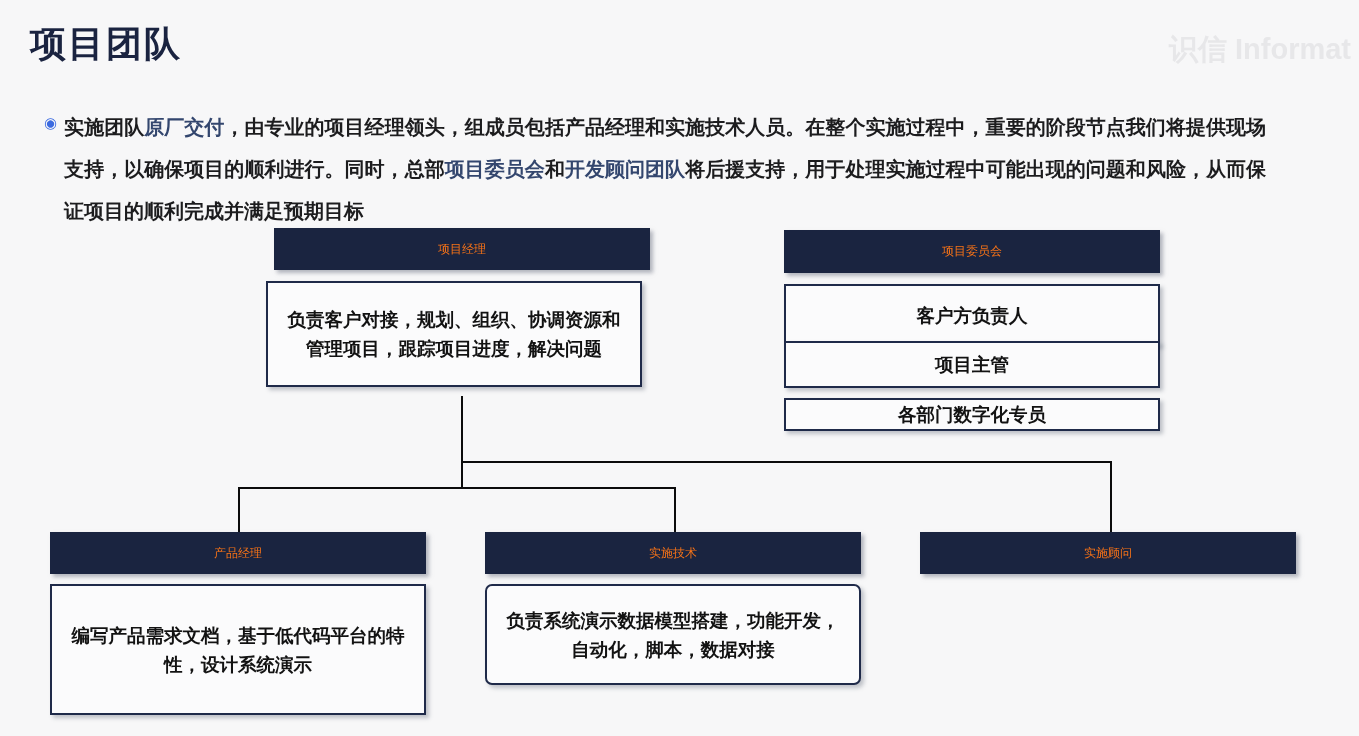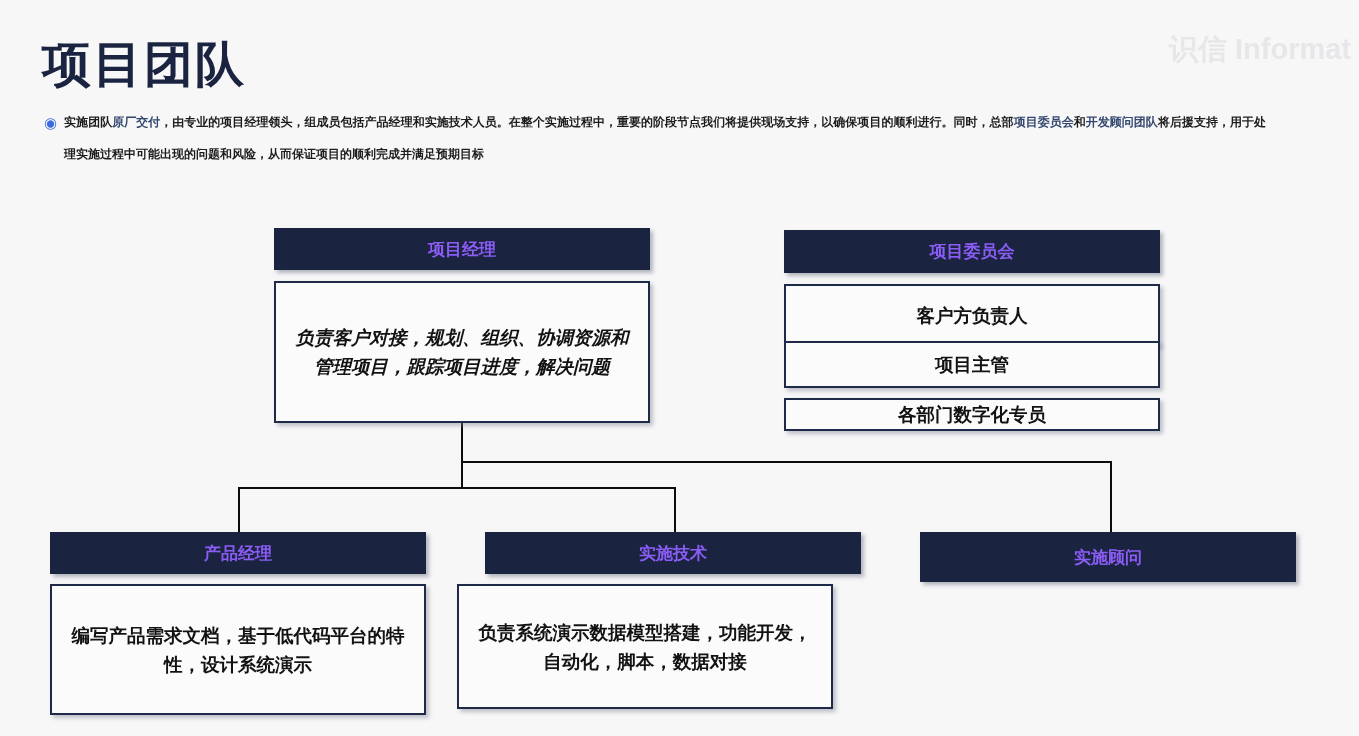"项目团队" .page-title { font-size: 49px -> 36px; margin: 12px -> 0 }
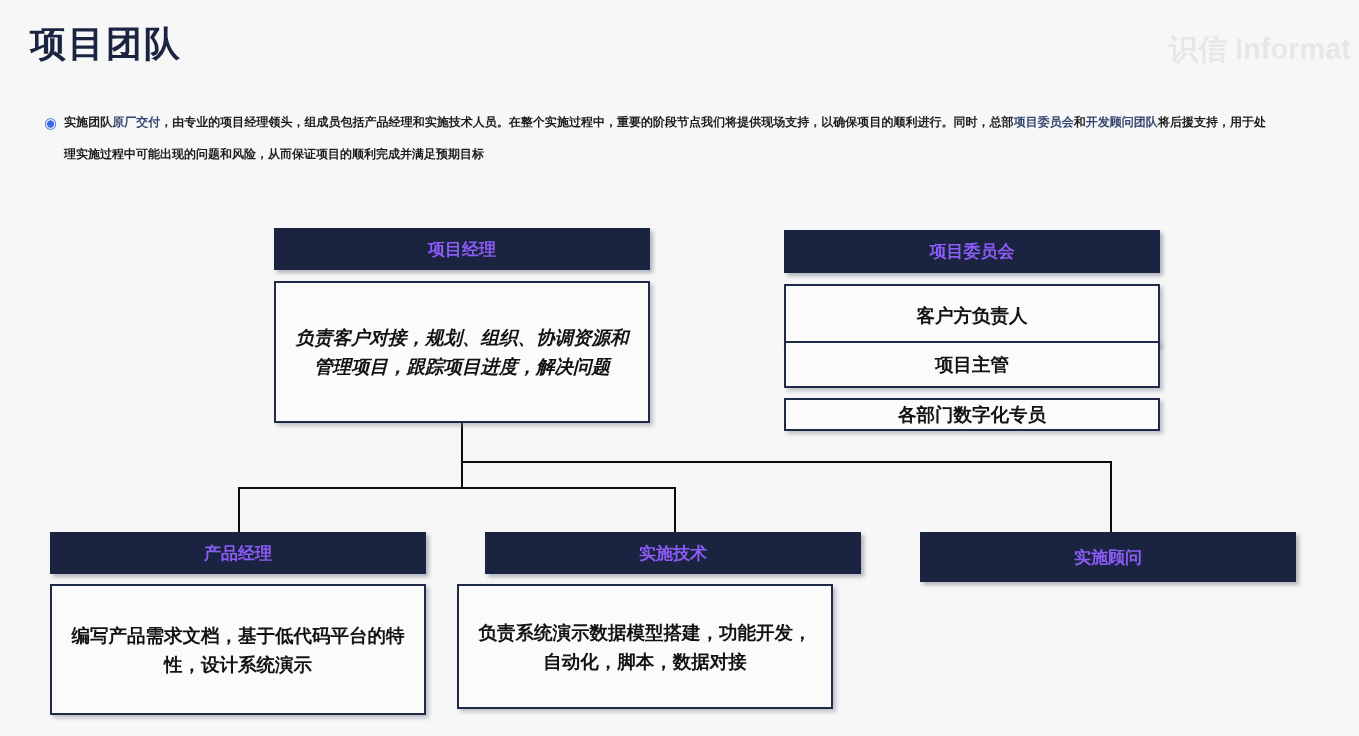"实施团队原厂交付，由专业的项目经理领头，组成员包括产品经理和实施技术人员。在整个" .intro-text { font-size: 12px -> 20px; line-height: 32px -> 42px }
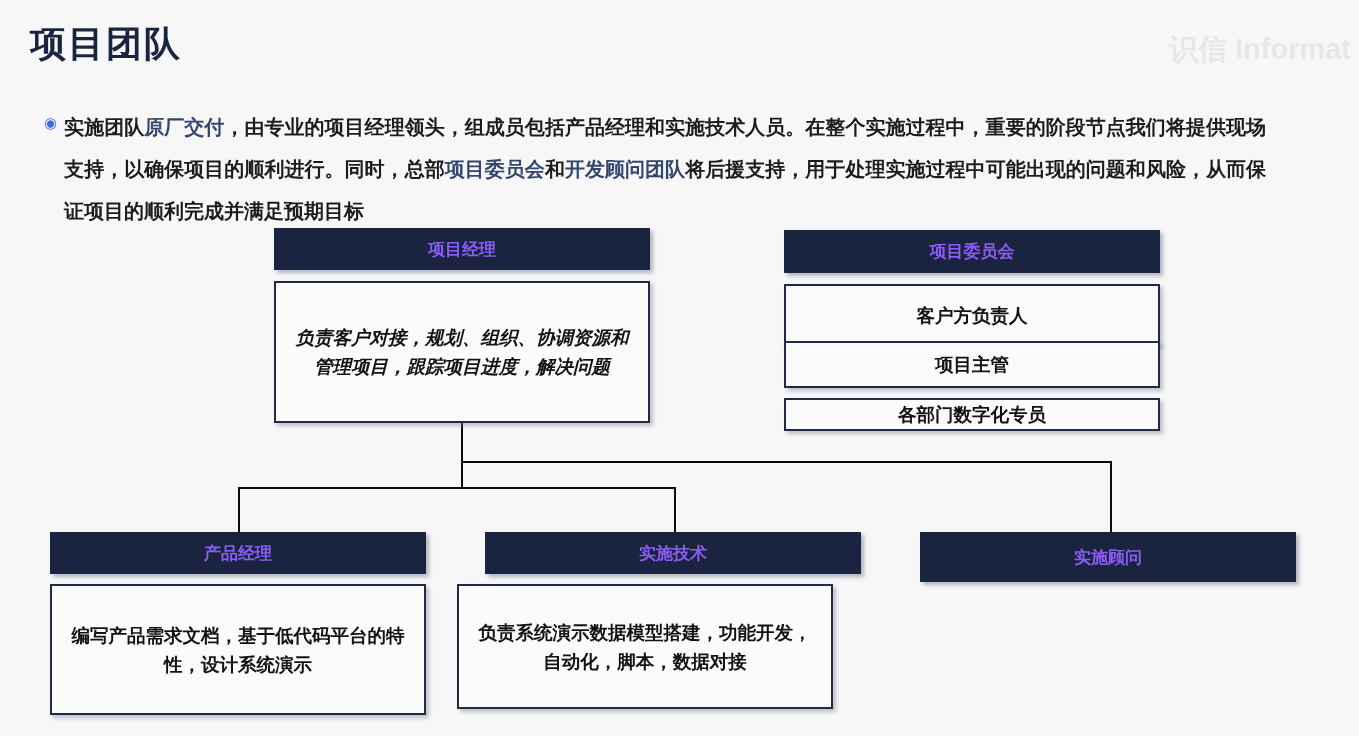"项目经理" .hdr { color: #8b5cf6 -> #f97316; font-size: 17px -> 12px; font-weight: 700 -> 400 }
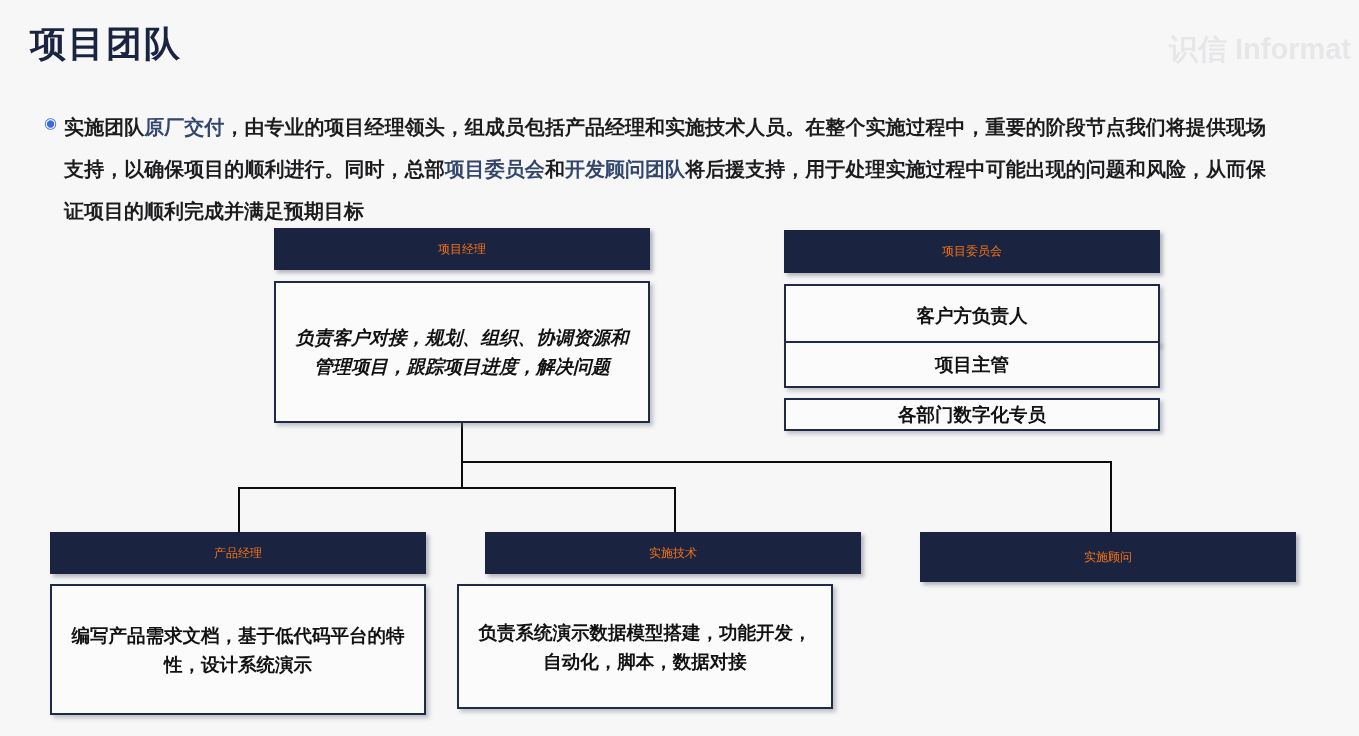"负责客户对接，规划、组织、协调资源和管理项目，跟踪项目进度，解决问题" div.cell { font-style: italic -> none; height: 142px -> 106px; left: 274px -> 266px }
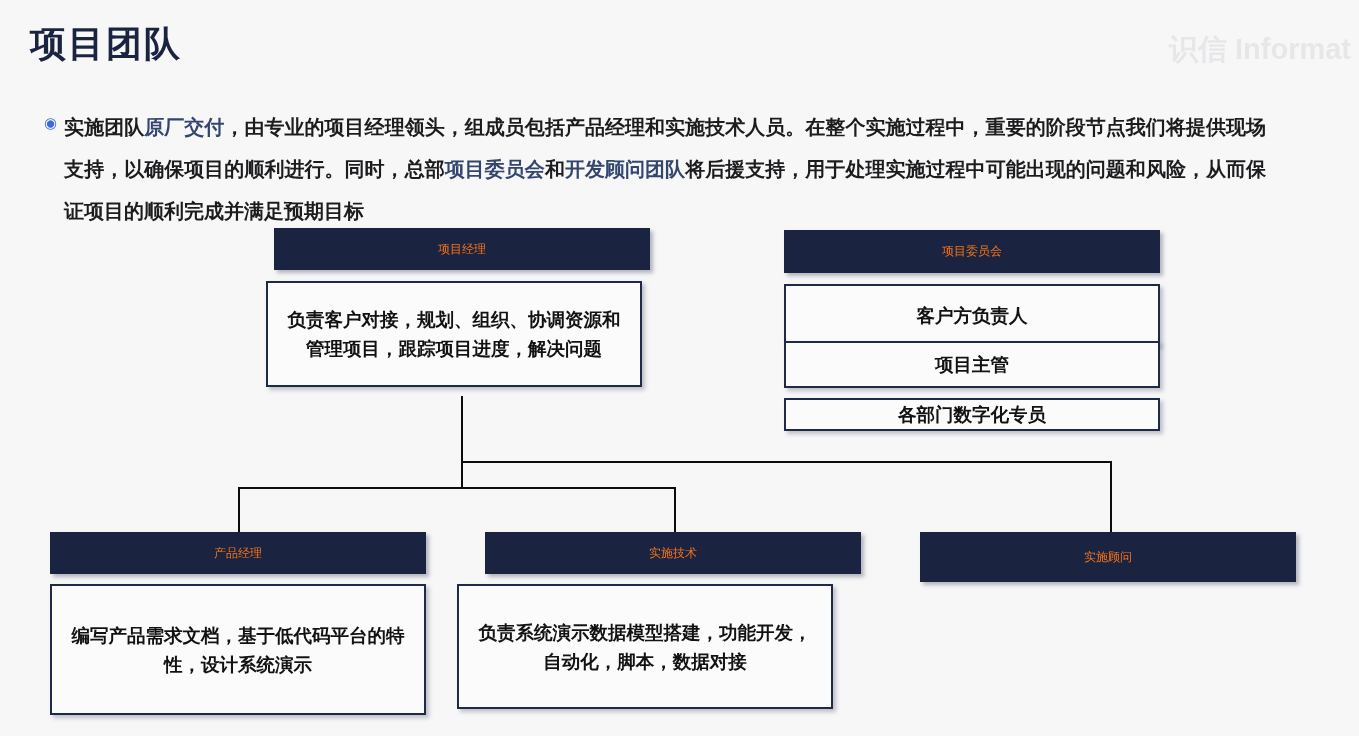"实施顾问" div.hdr { height: 50px -> 42px }
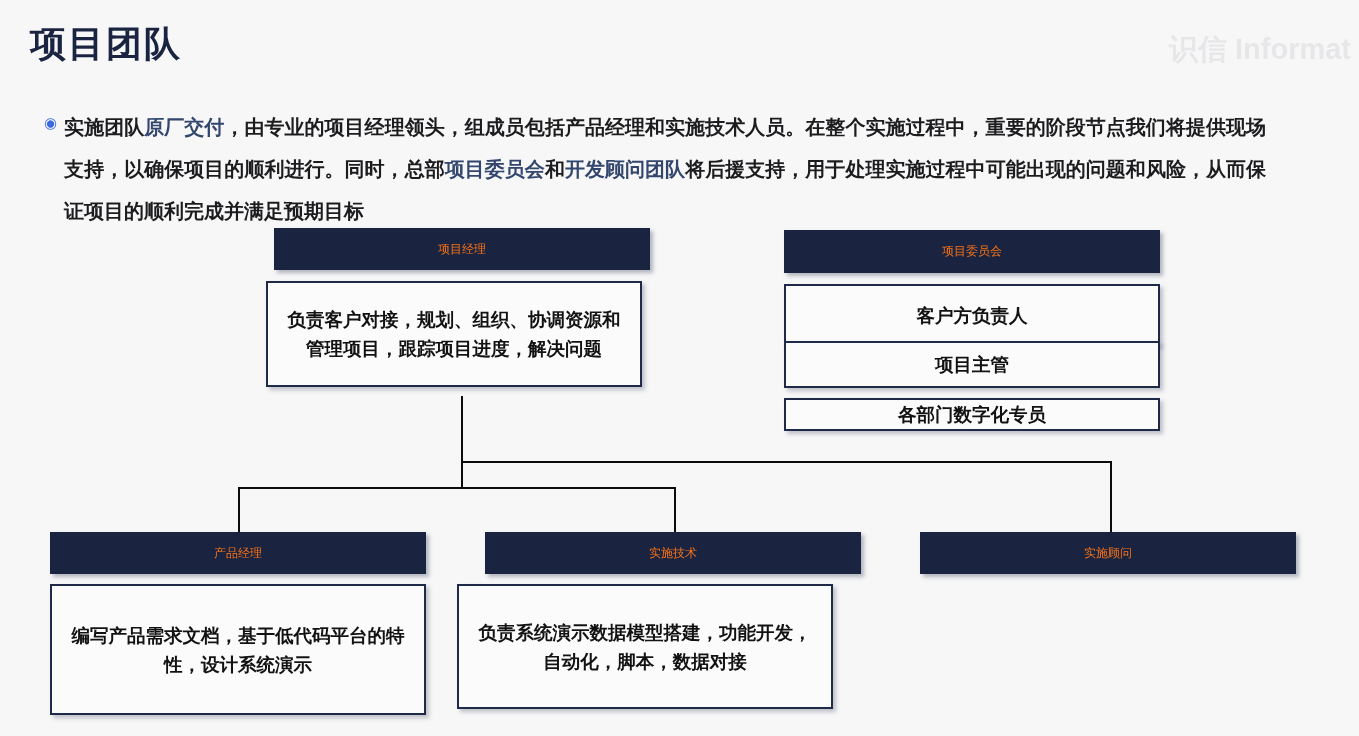"负责系统演示数据模型搭建，功能开发，自动化，脚本，数据对接" div.cell { border-radius: none -> 7px; height: 125px -> 101px; left: 457px -> 485px }
